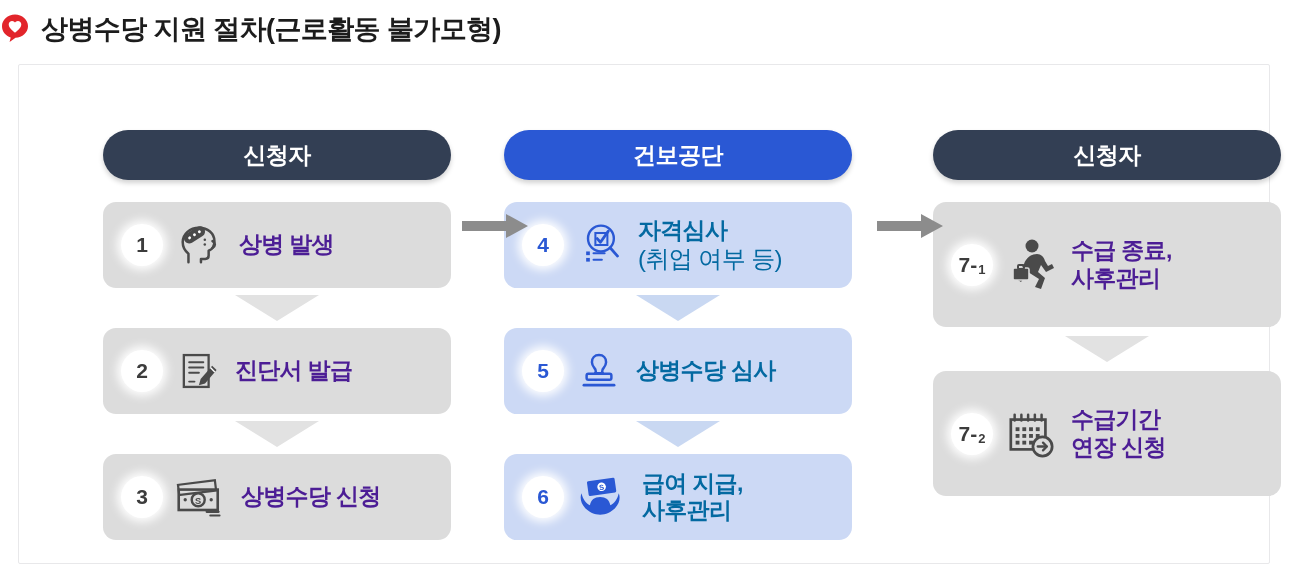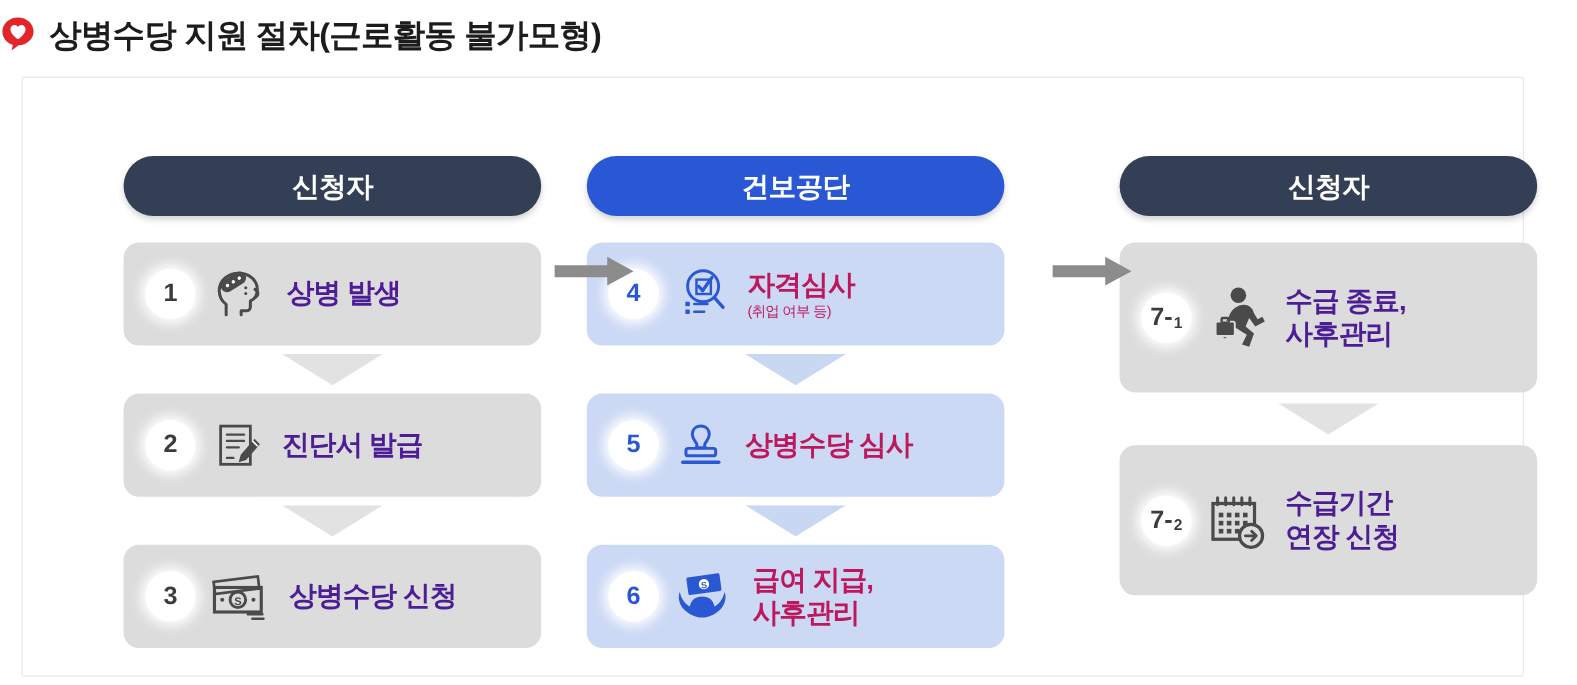"건보공단" .col-2 { left: 470px -> 485px }
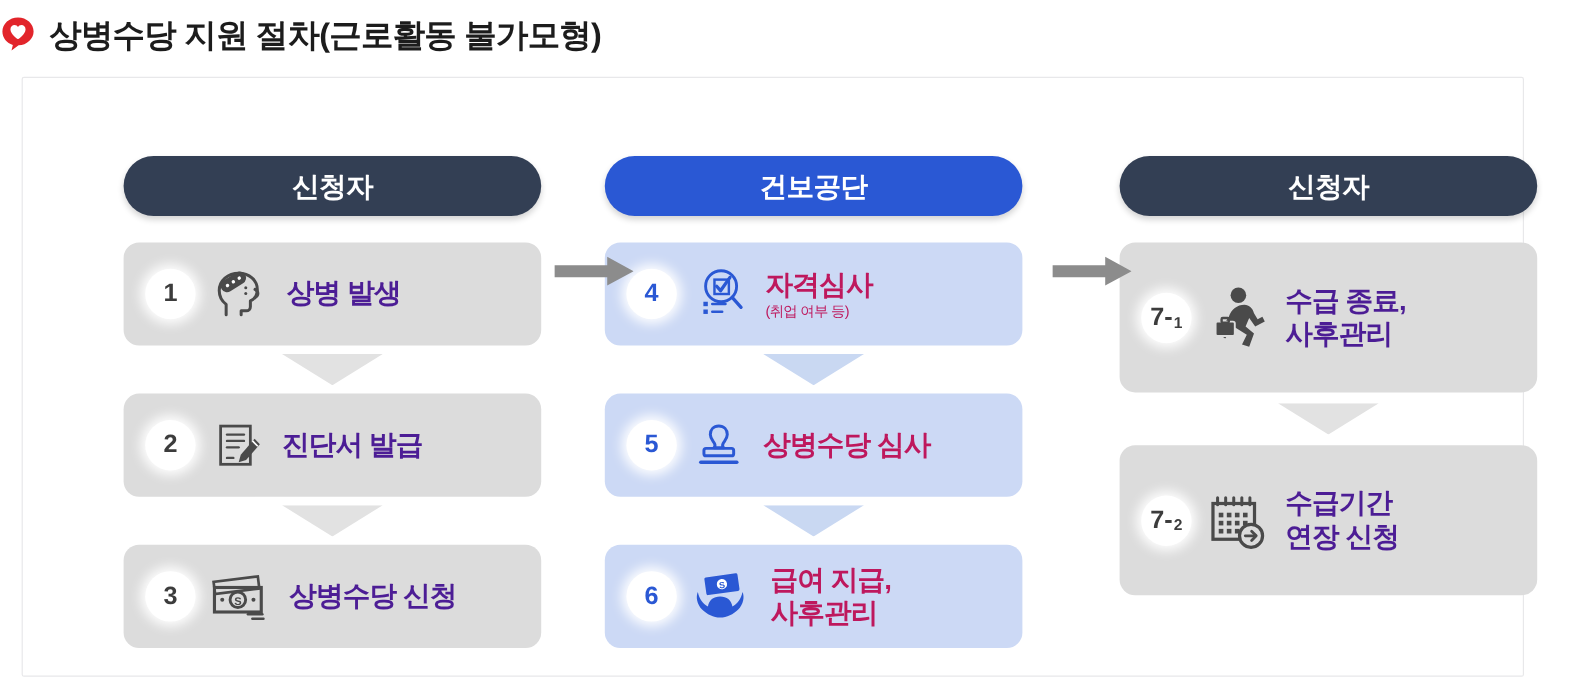"자격심사" .lblue .lbl-main, .lblue .lbl-sub { color: #be185d -> #0369a1 }
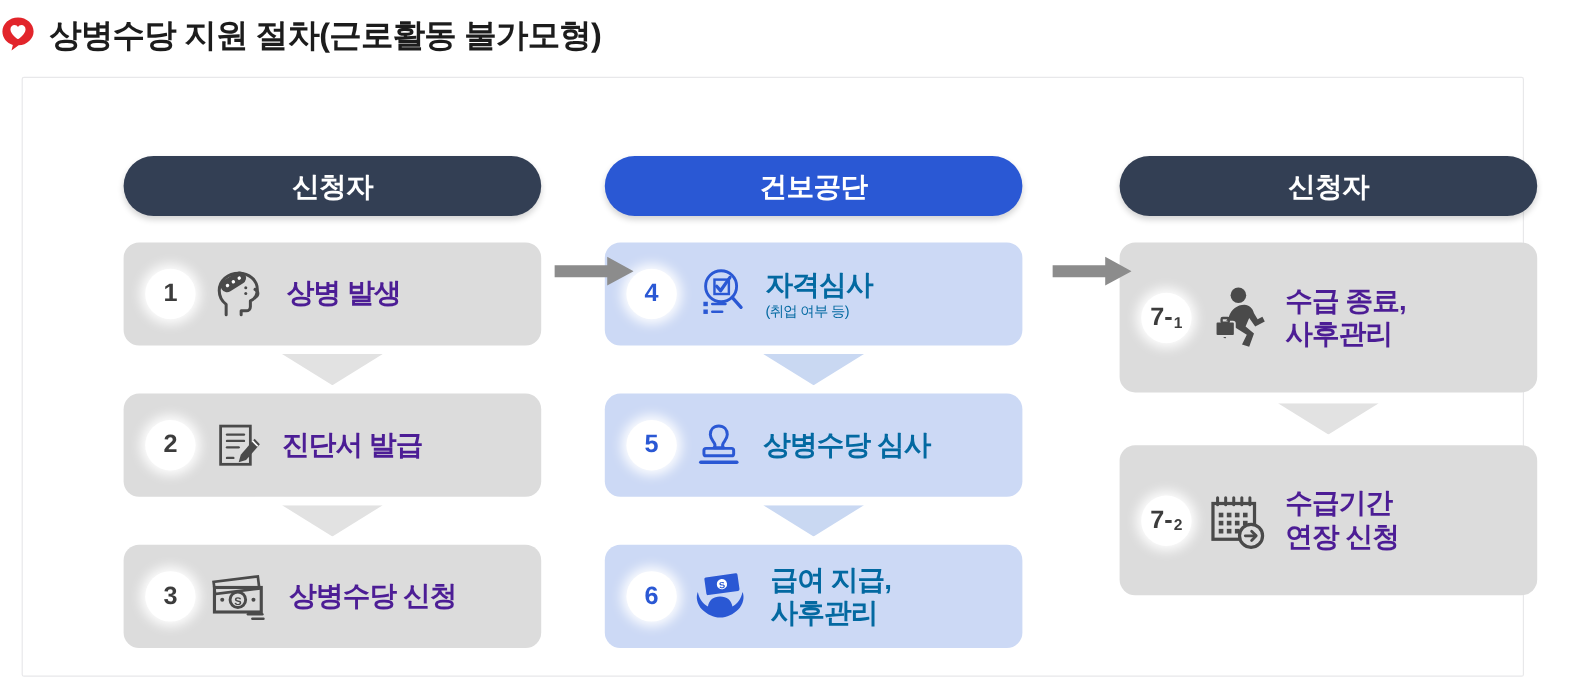"(취업 여부 등)" .lbl-sub { font-size: 12px -> 24px }
